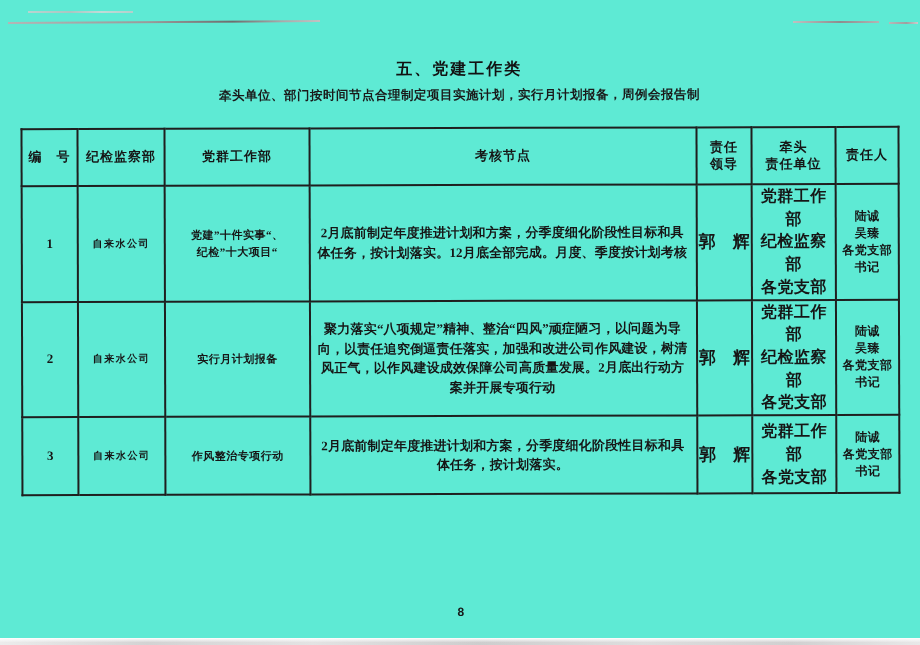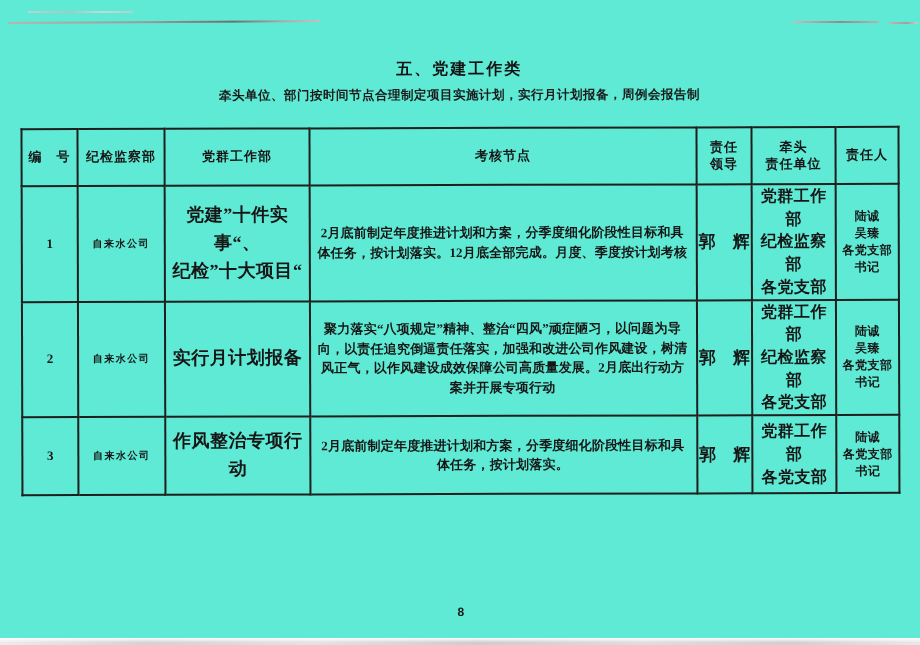"党建”十件实事“、" .c-name { font-size: 18px -> 11px }
